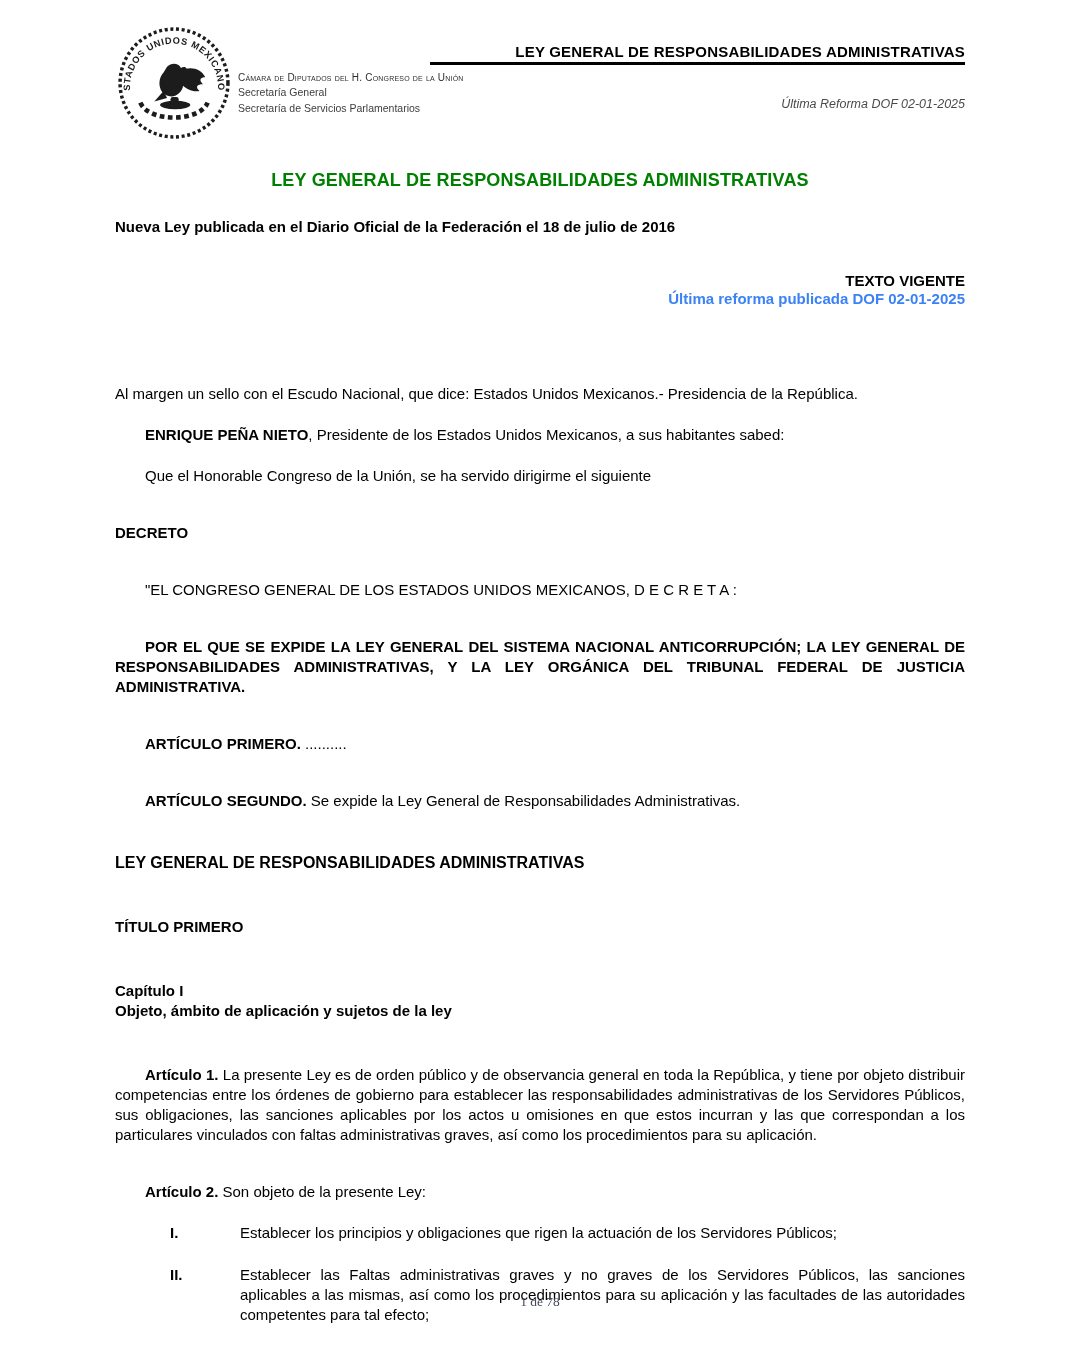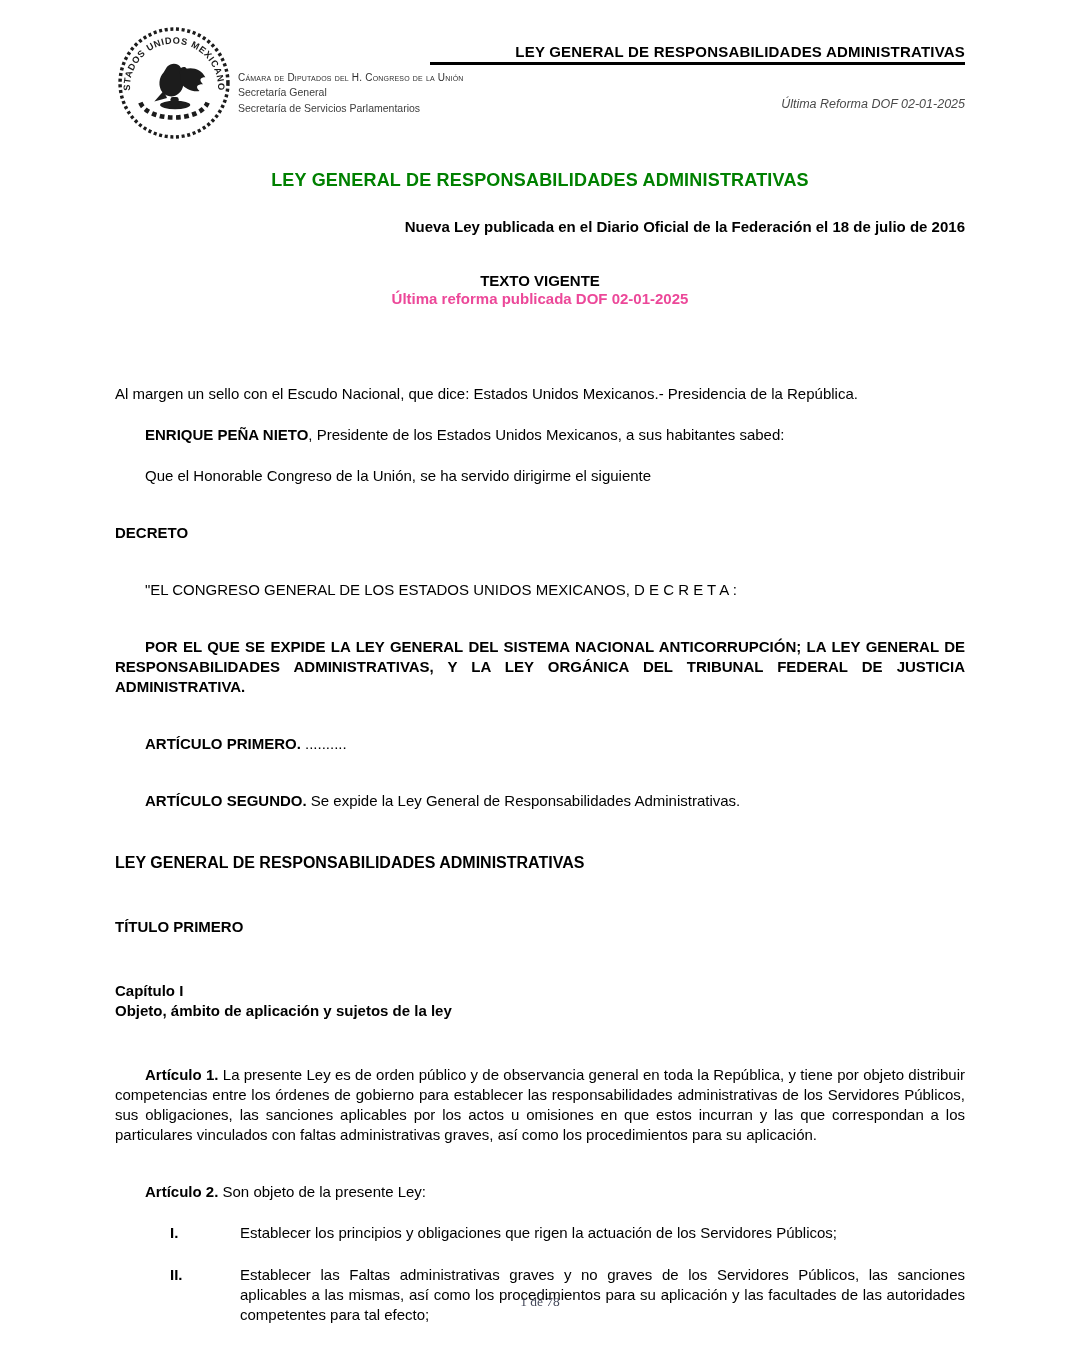"Nueva Ley publicada en el" .pub-line { text-align: right -> left }
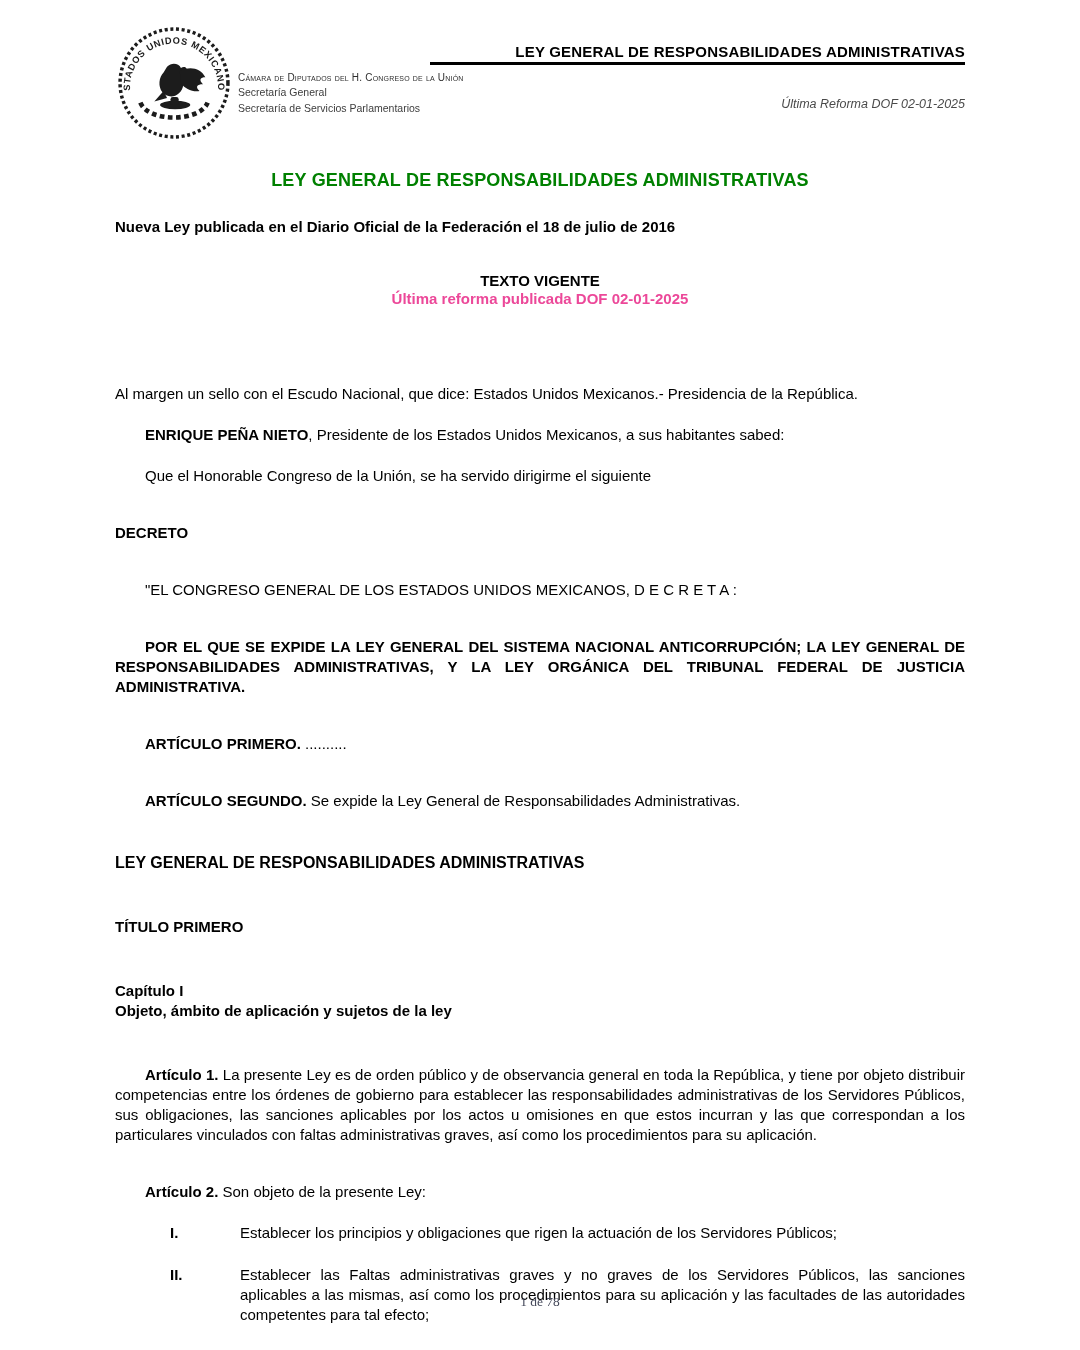"TEXTO VIGENTE" .vigente { text-align: center -> right }
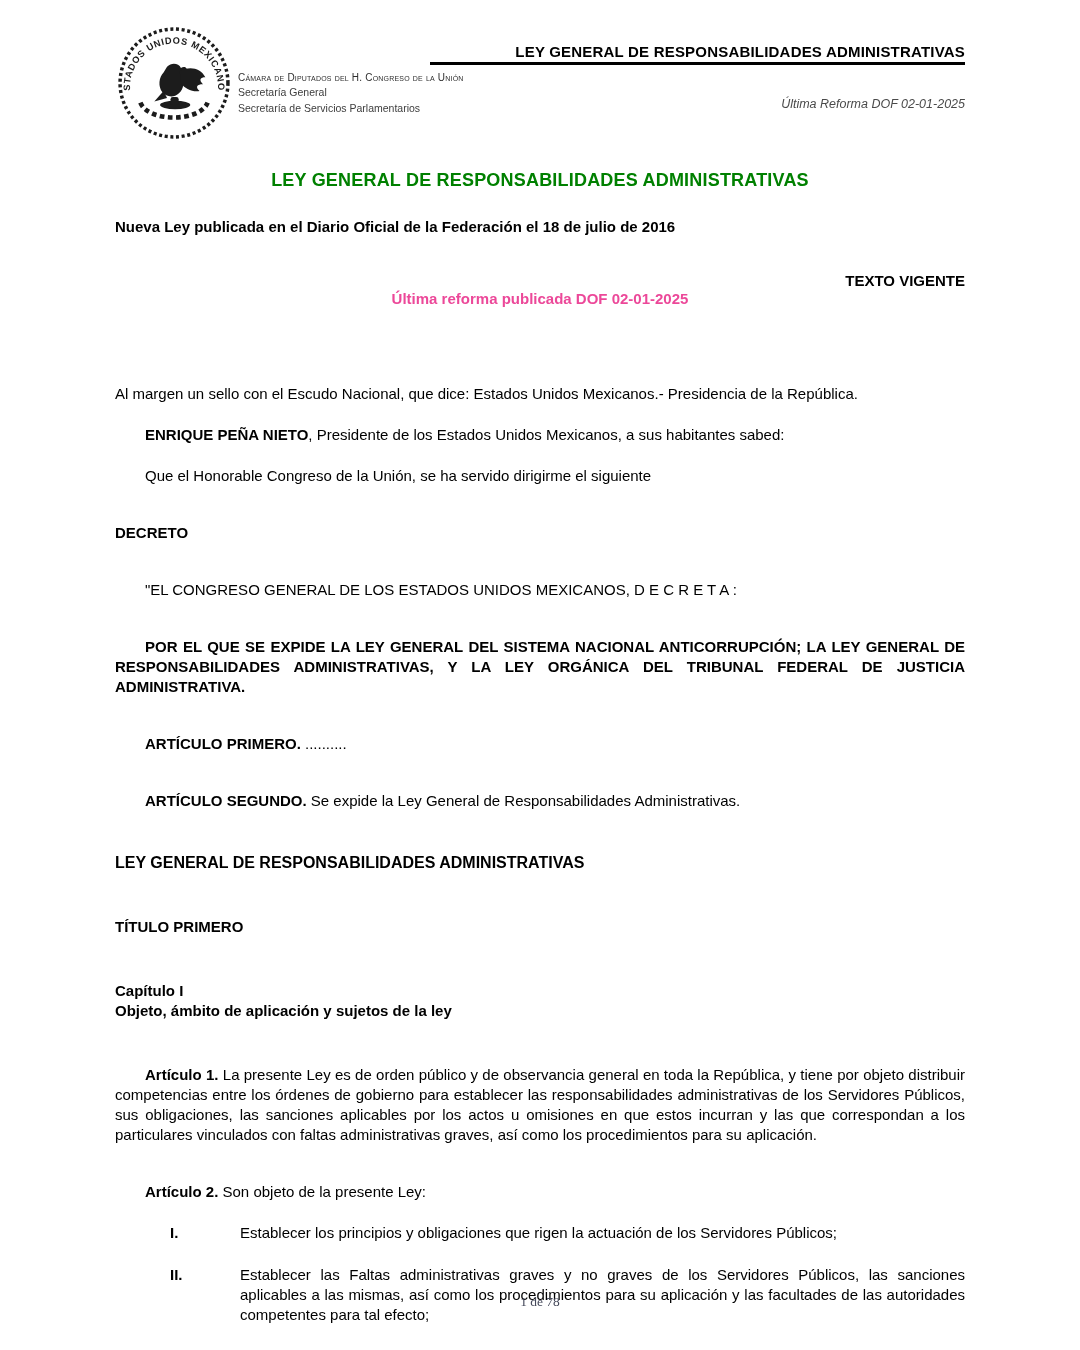"Última reforma publicada DOF 02-01-2025" .reform { color: #ec4899 -> #3b82f6; text-align: center -> right }
